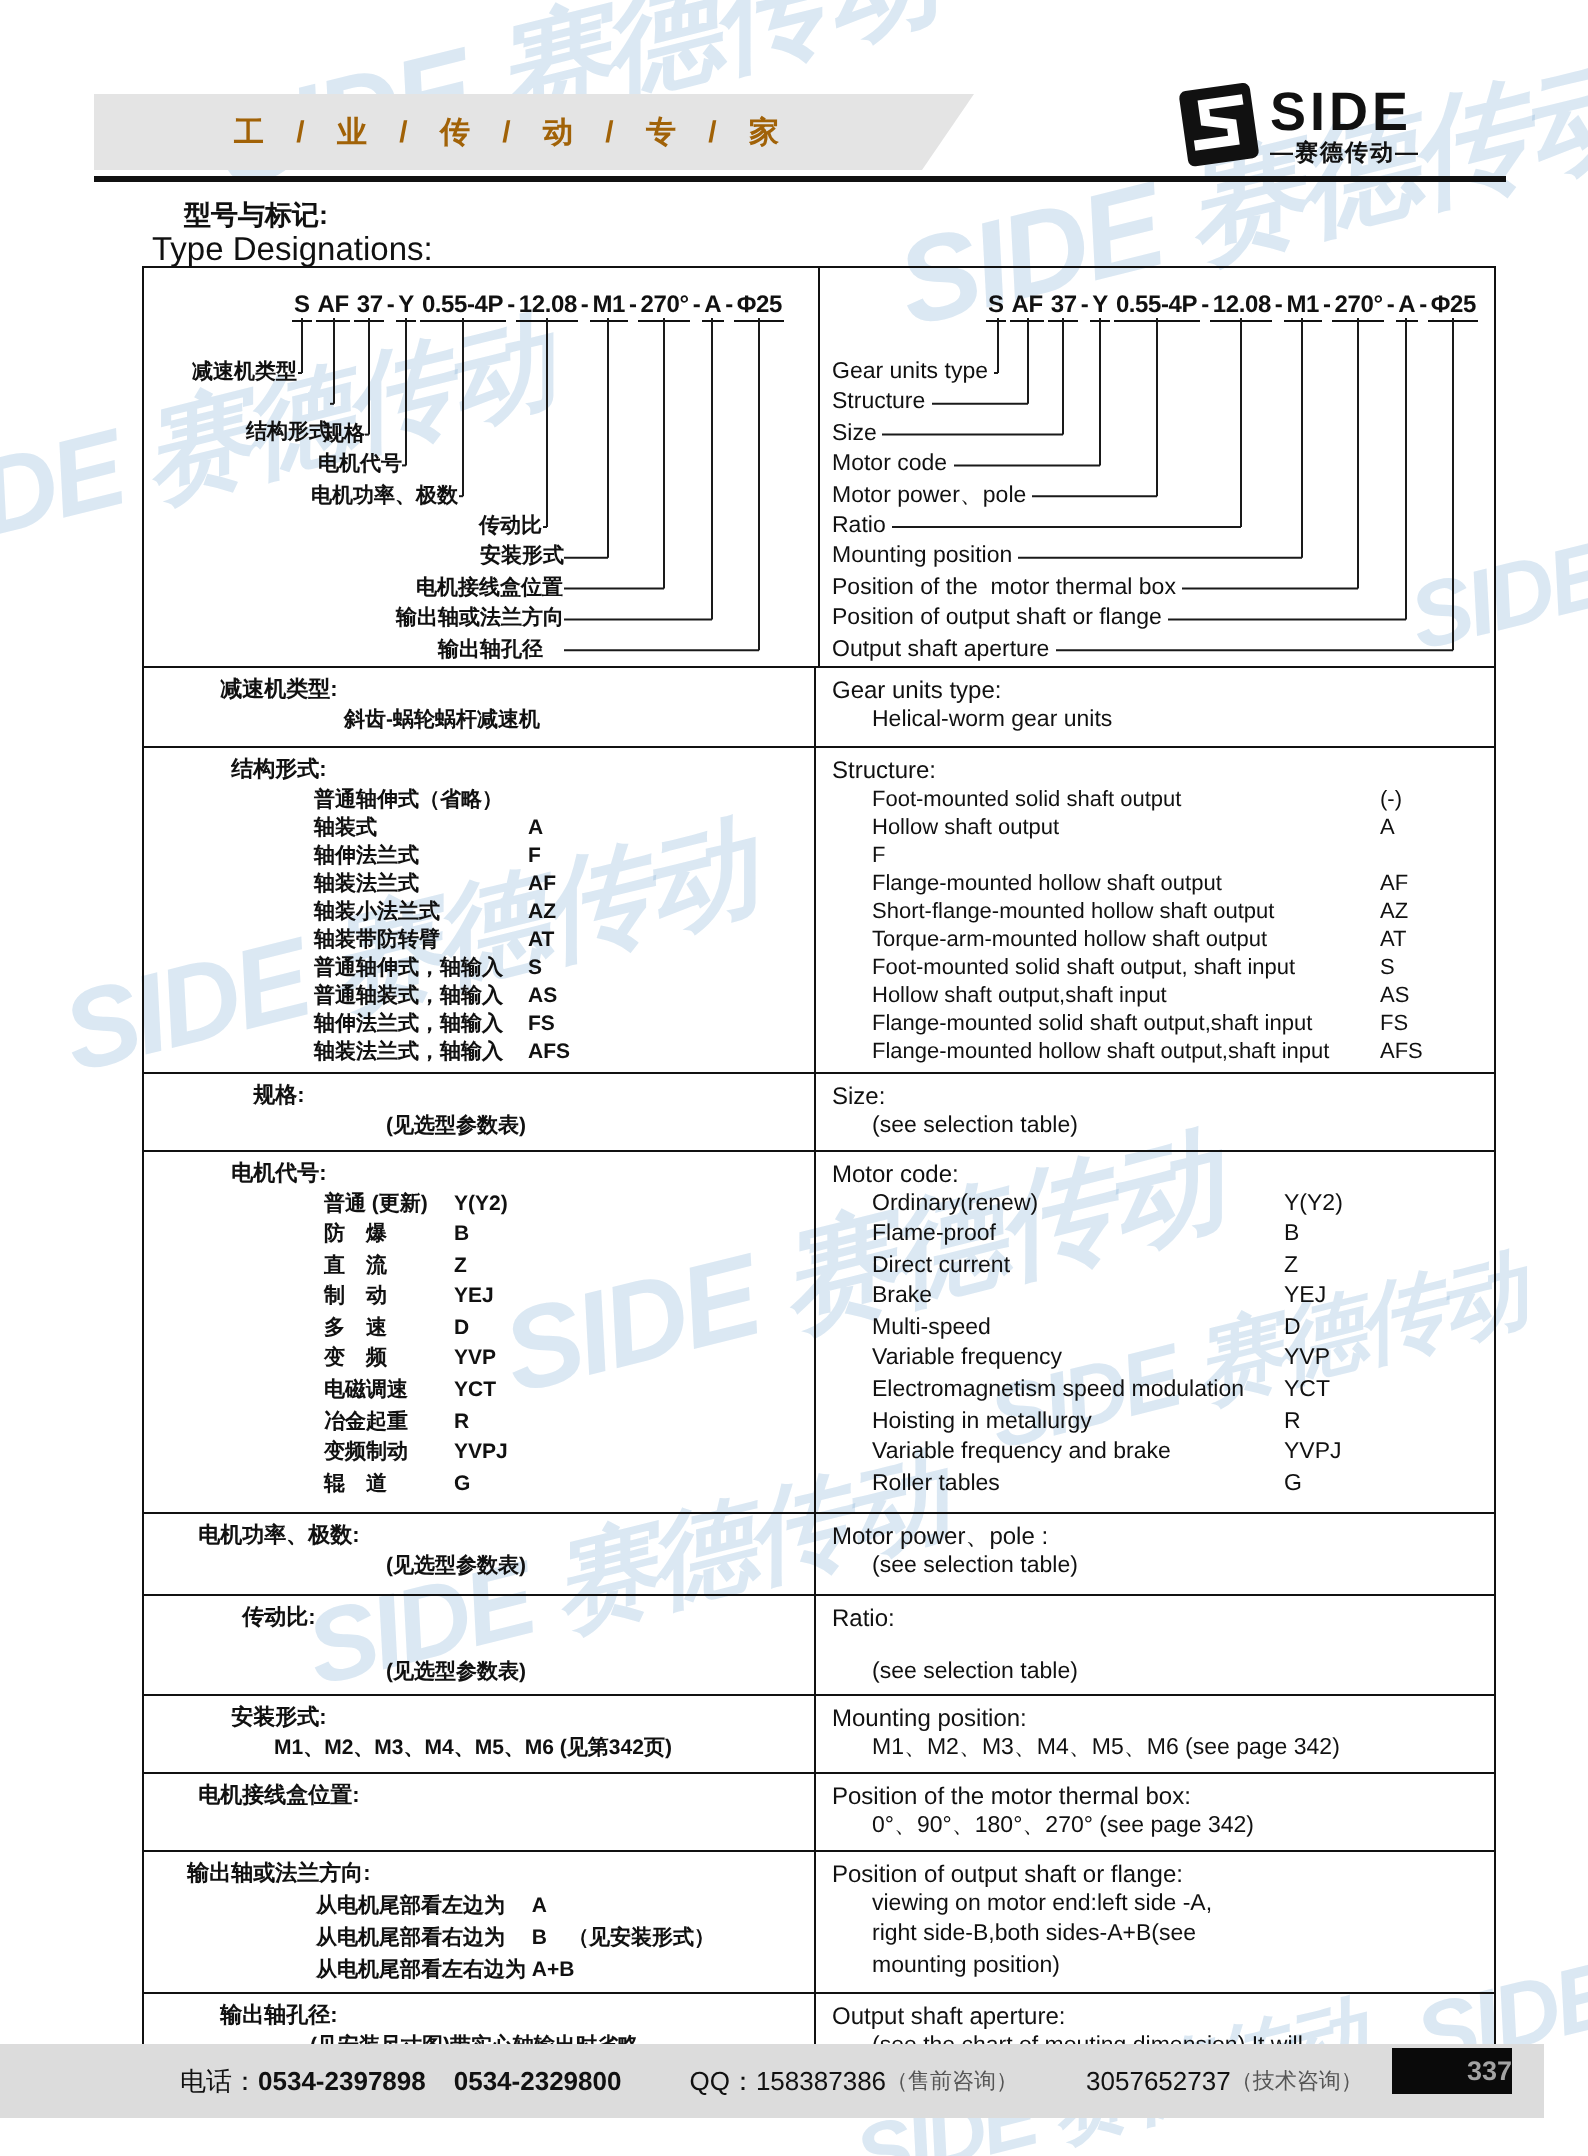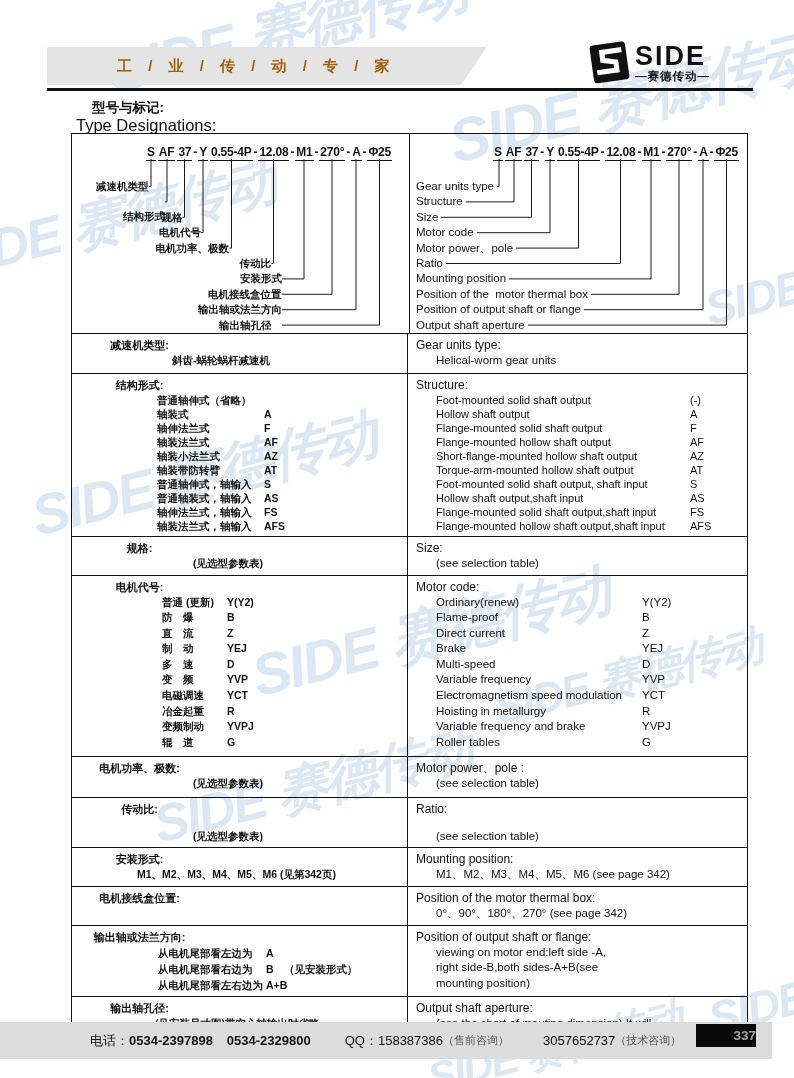"Flange-mounted solid shaft output" span.lbl { html: <span>Flange-mounted solid shaft output</span> -> none }
